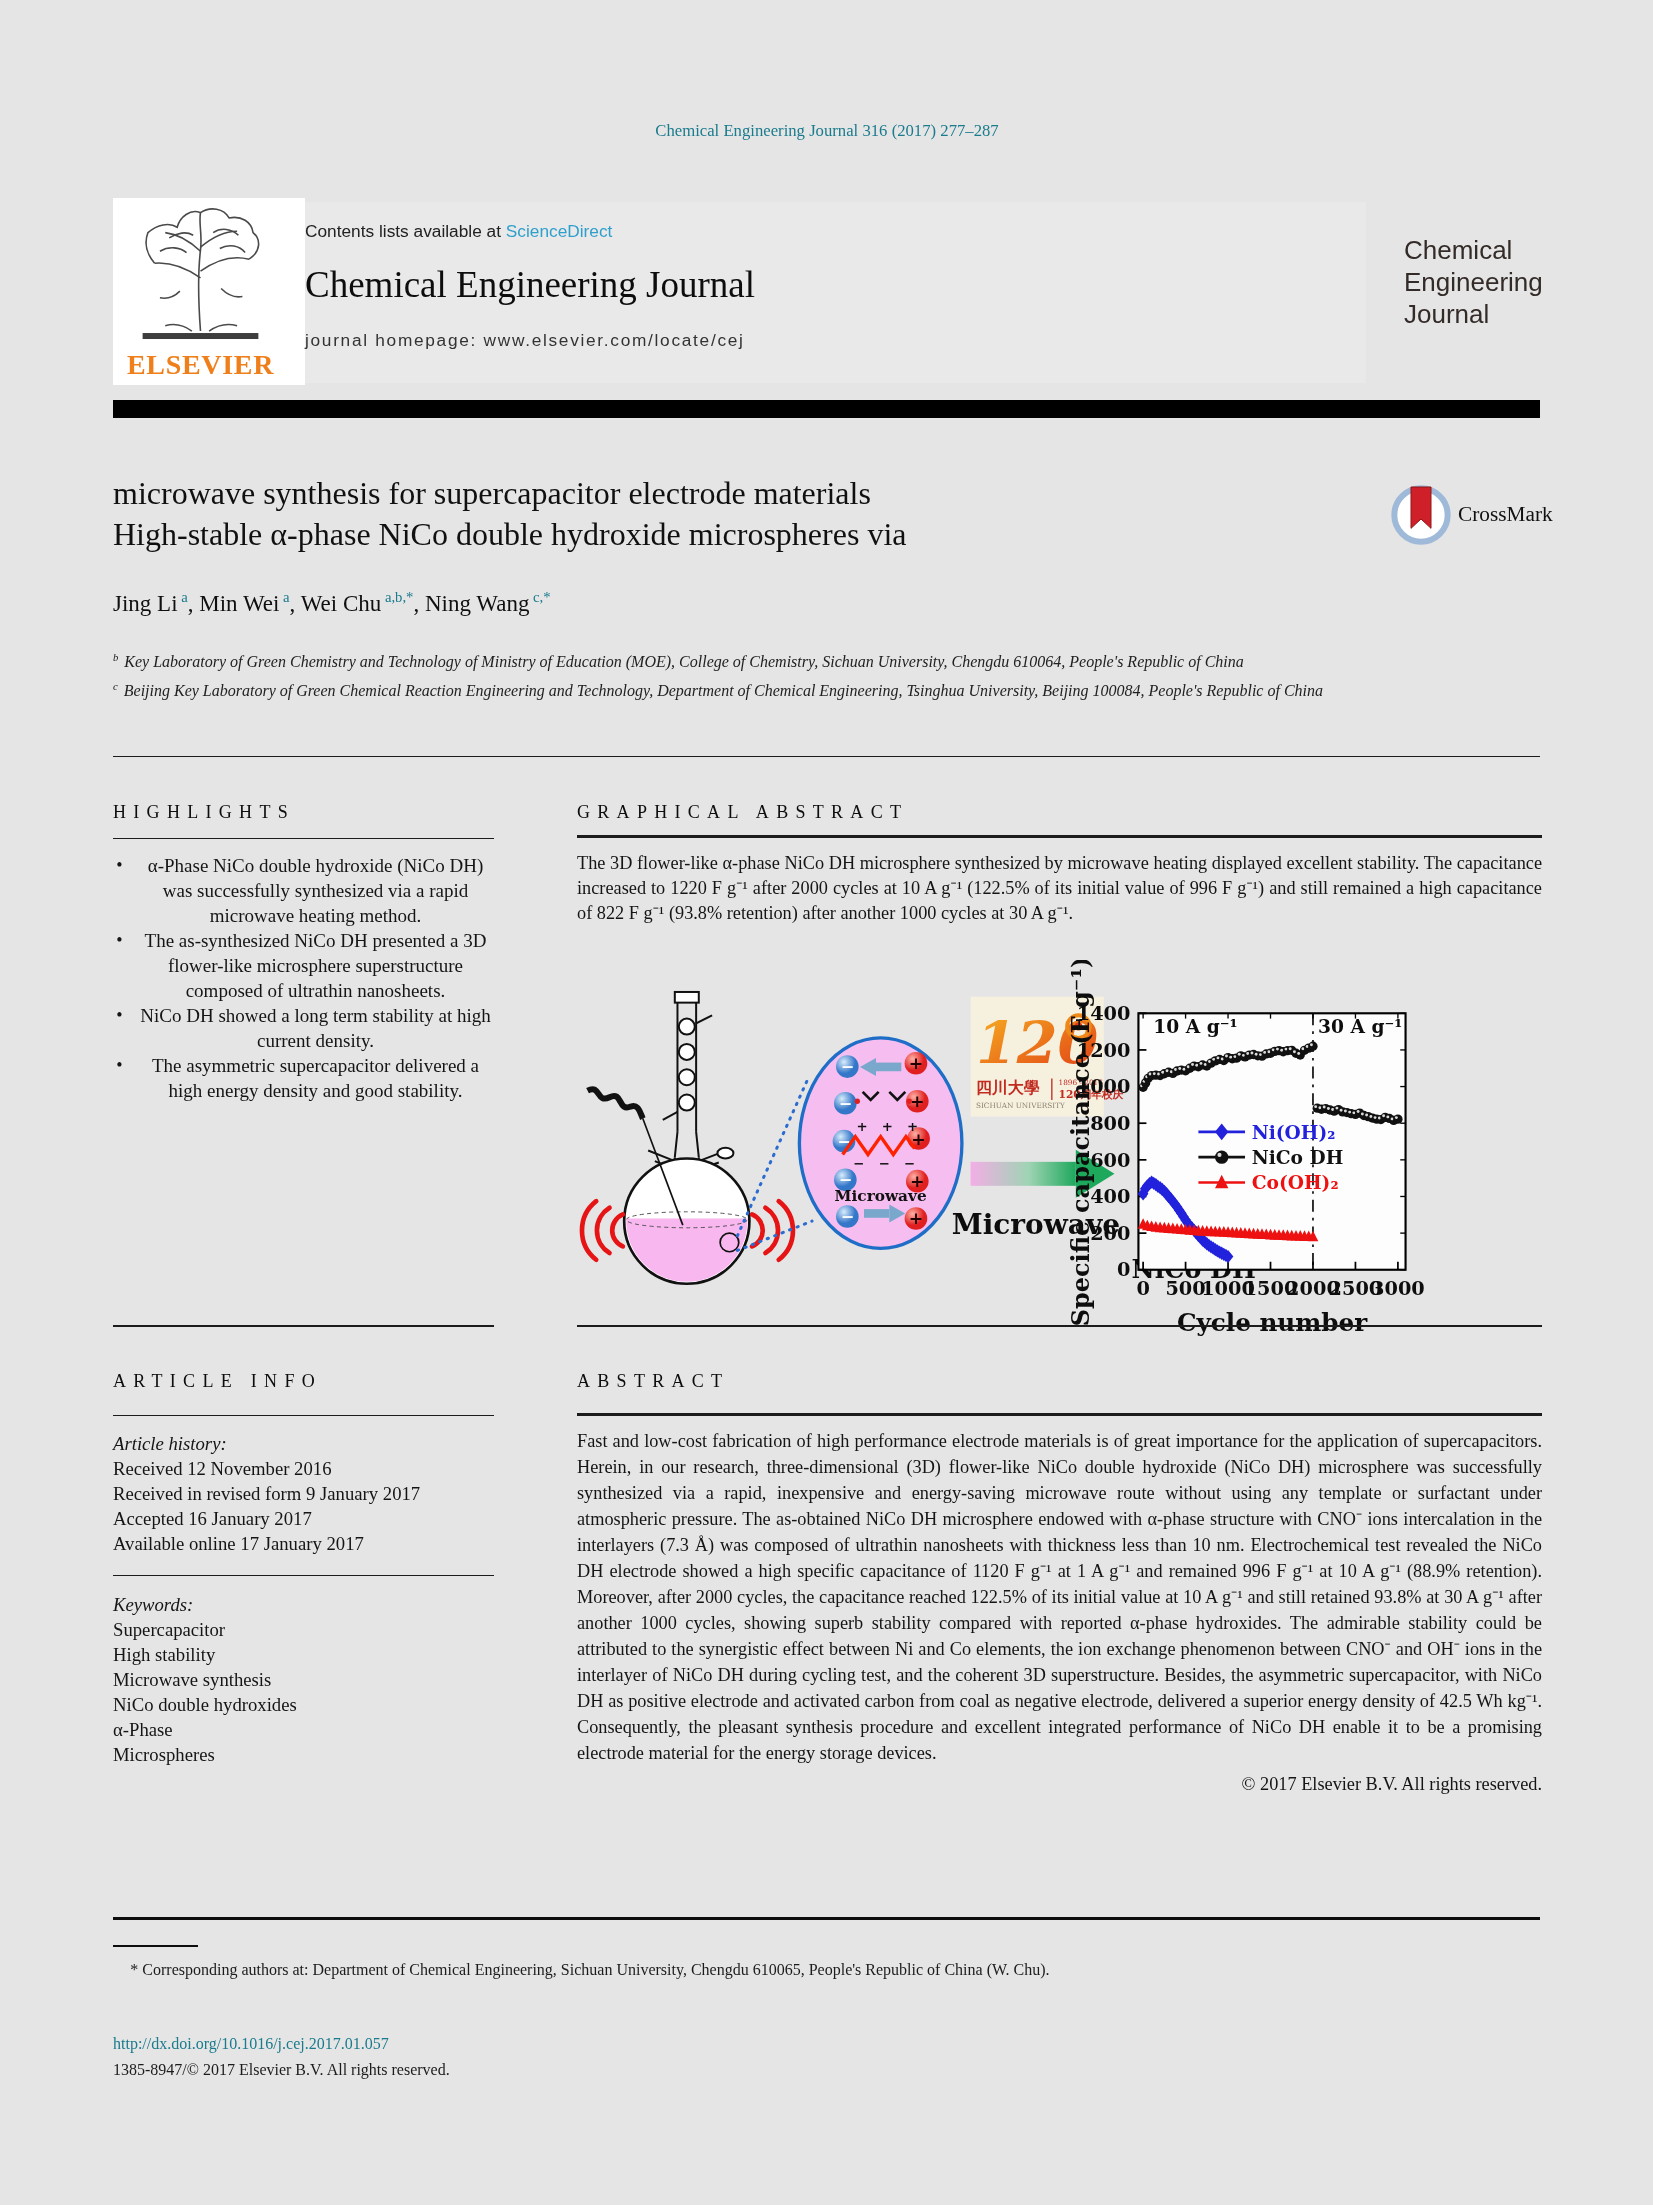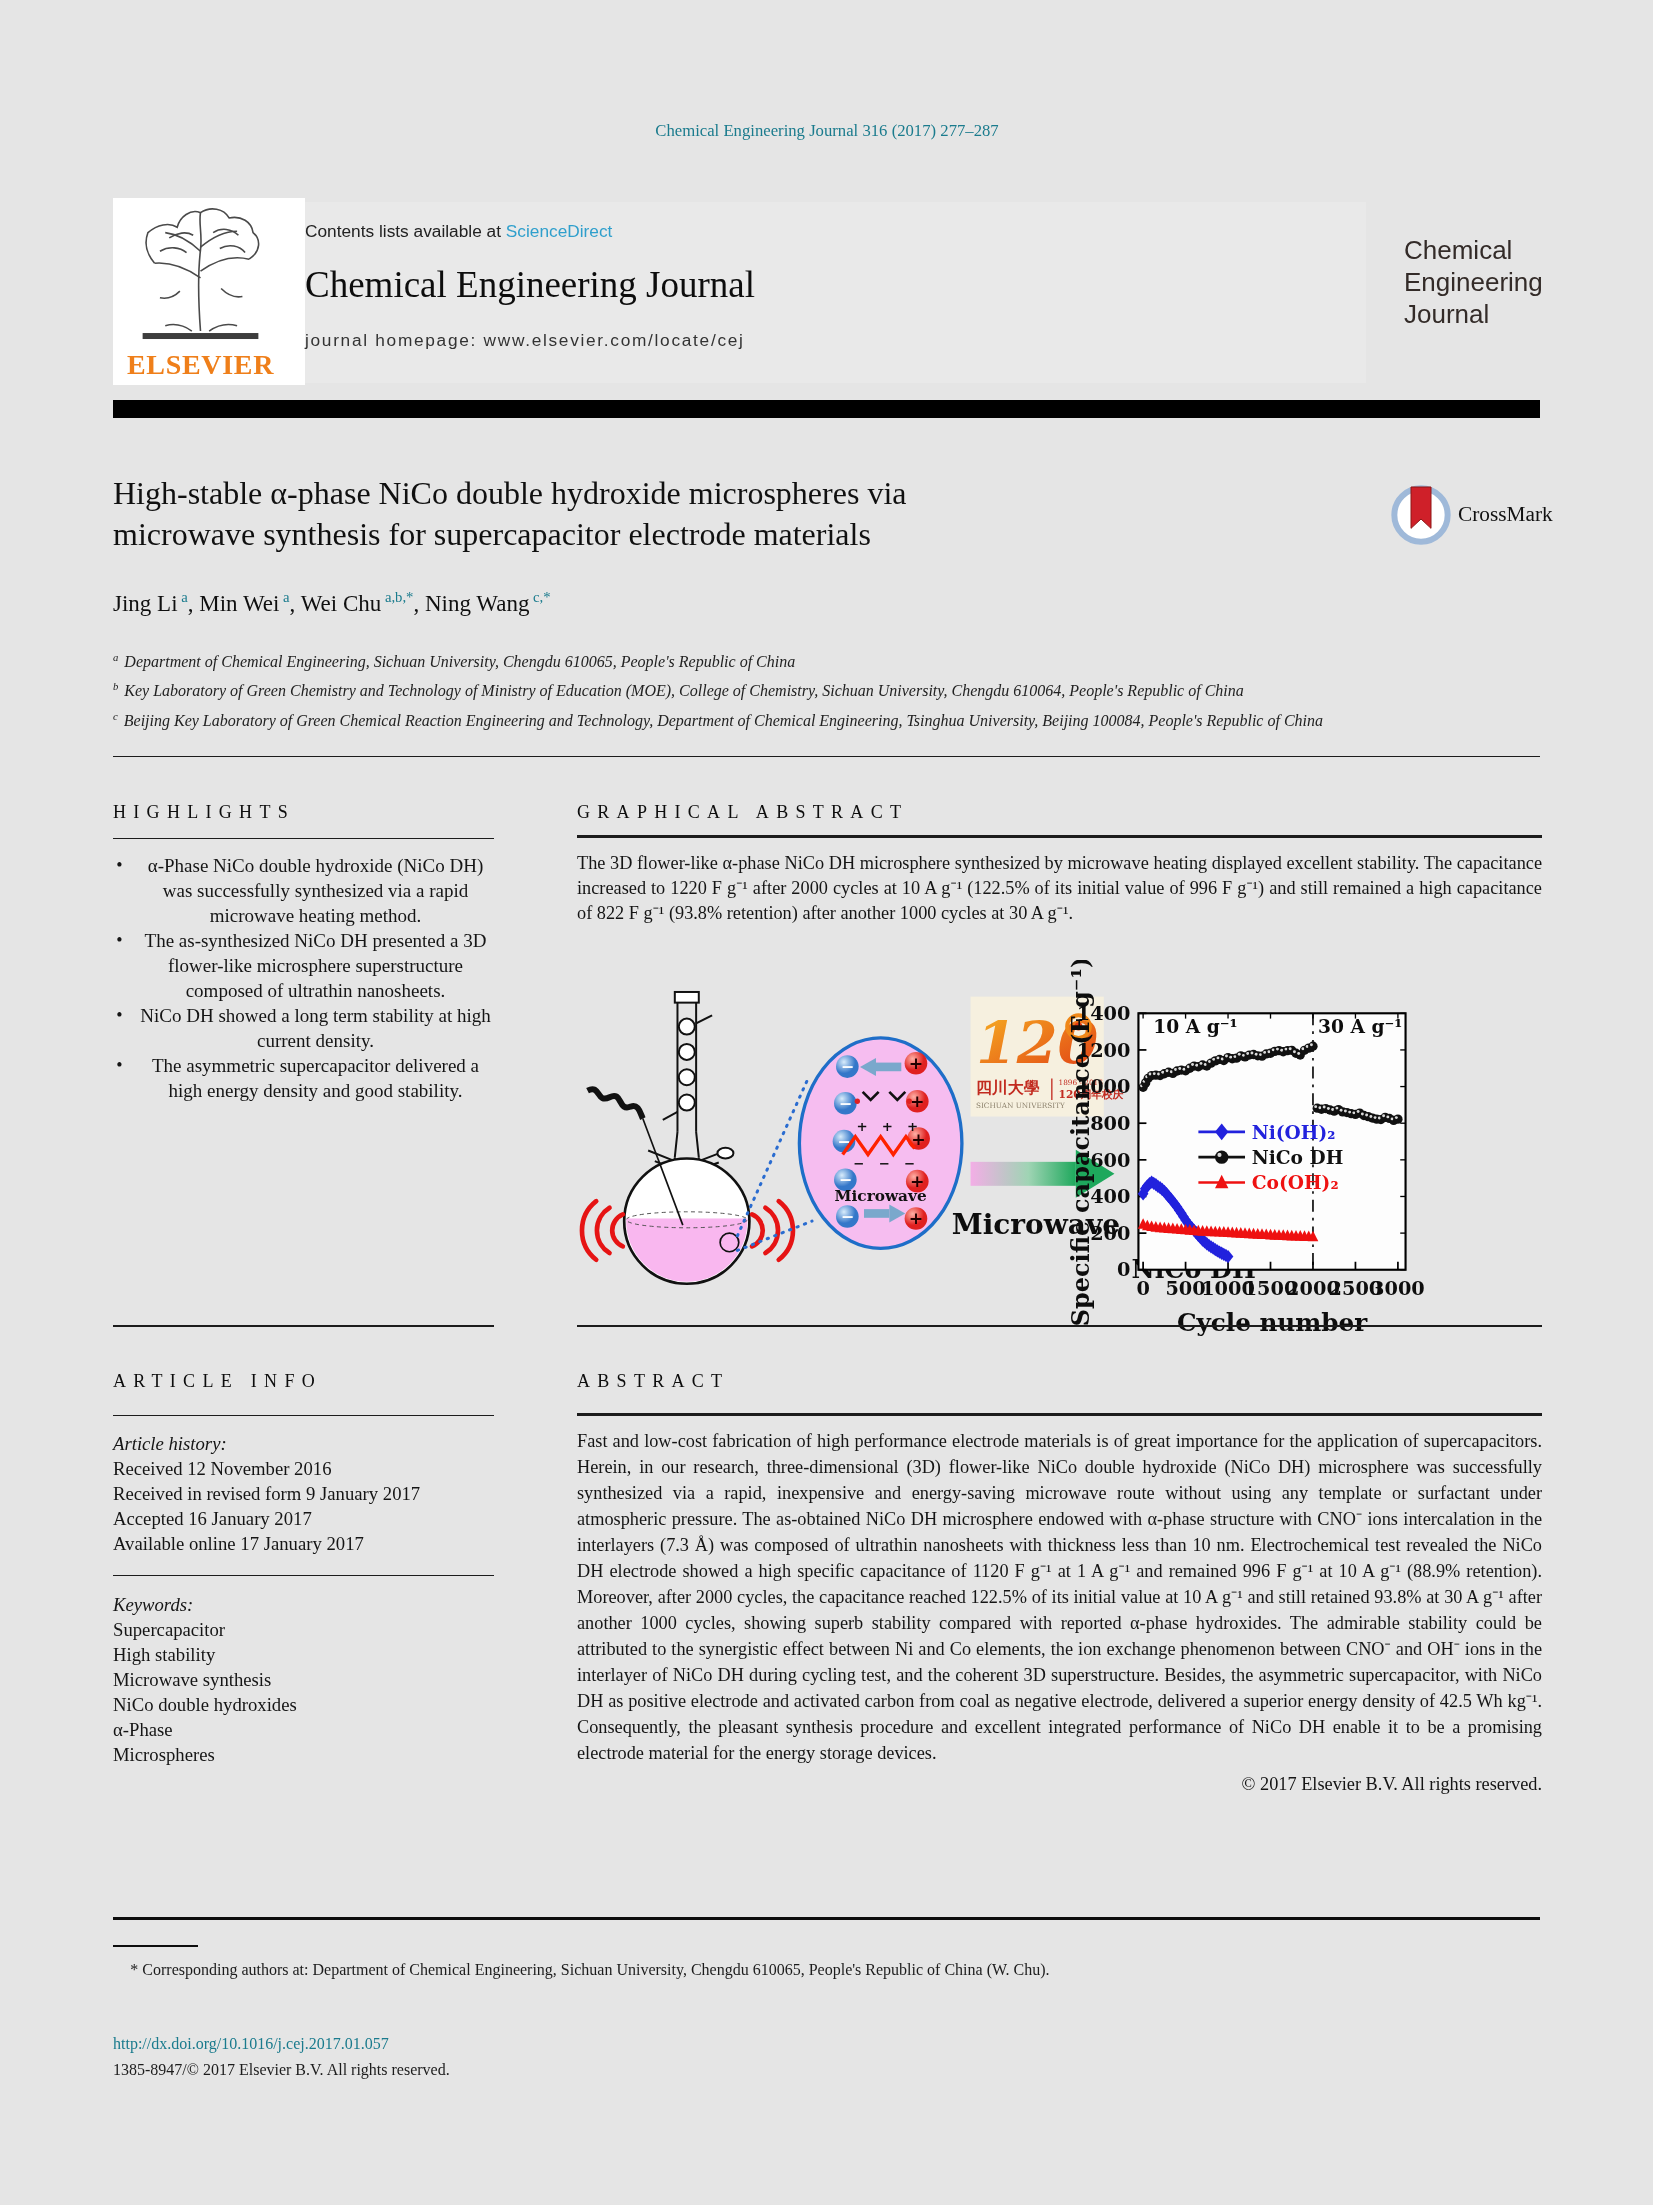"High-stable α-phase NiCo double" div { order: before "microwave synthesis for supercapacitor" -> after "microwave synthesis for supercapacitor" }
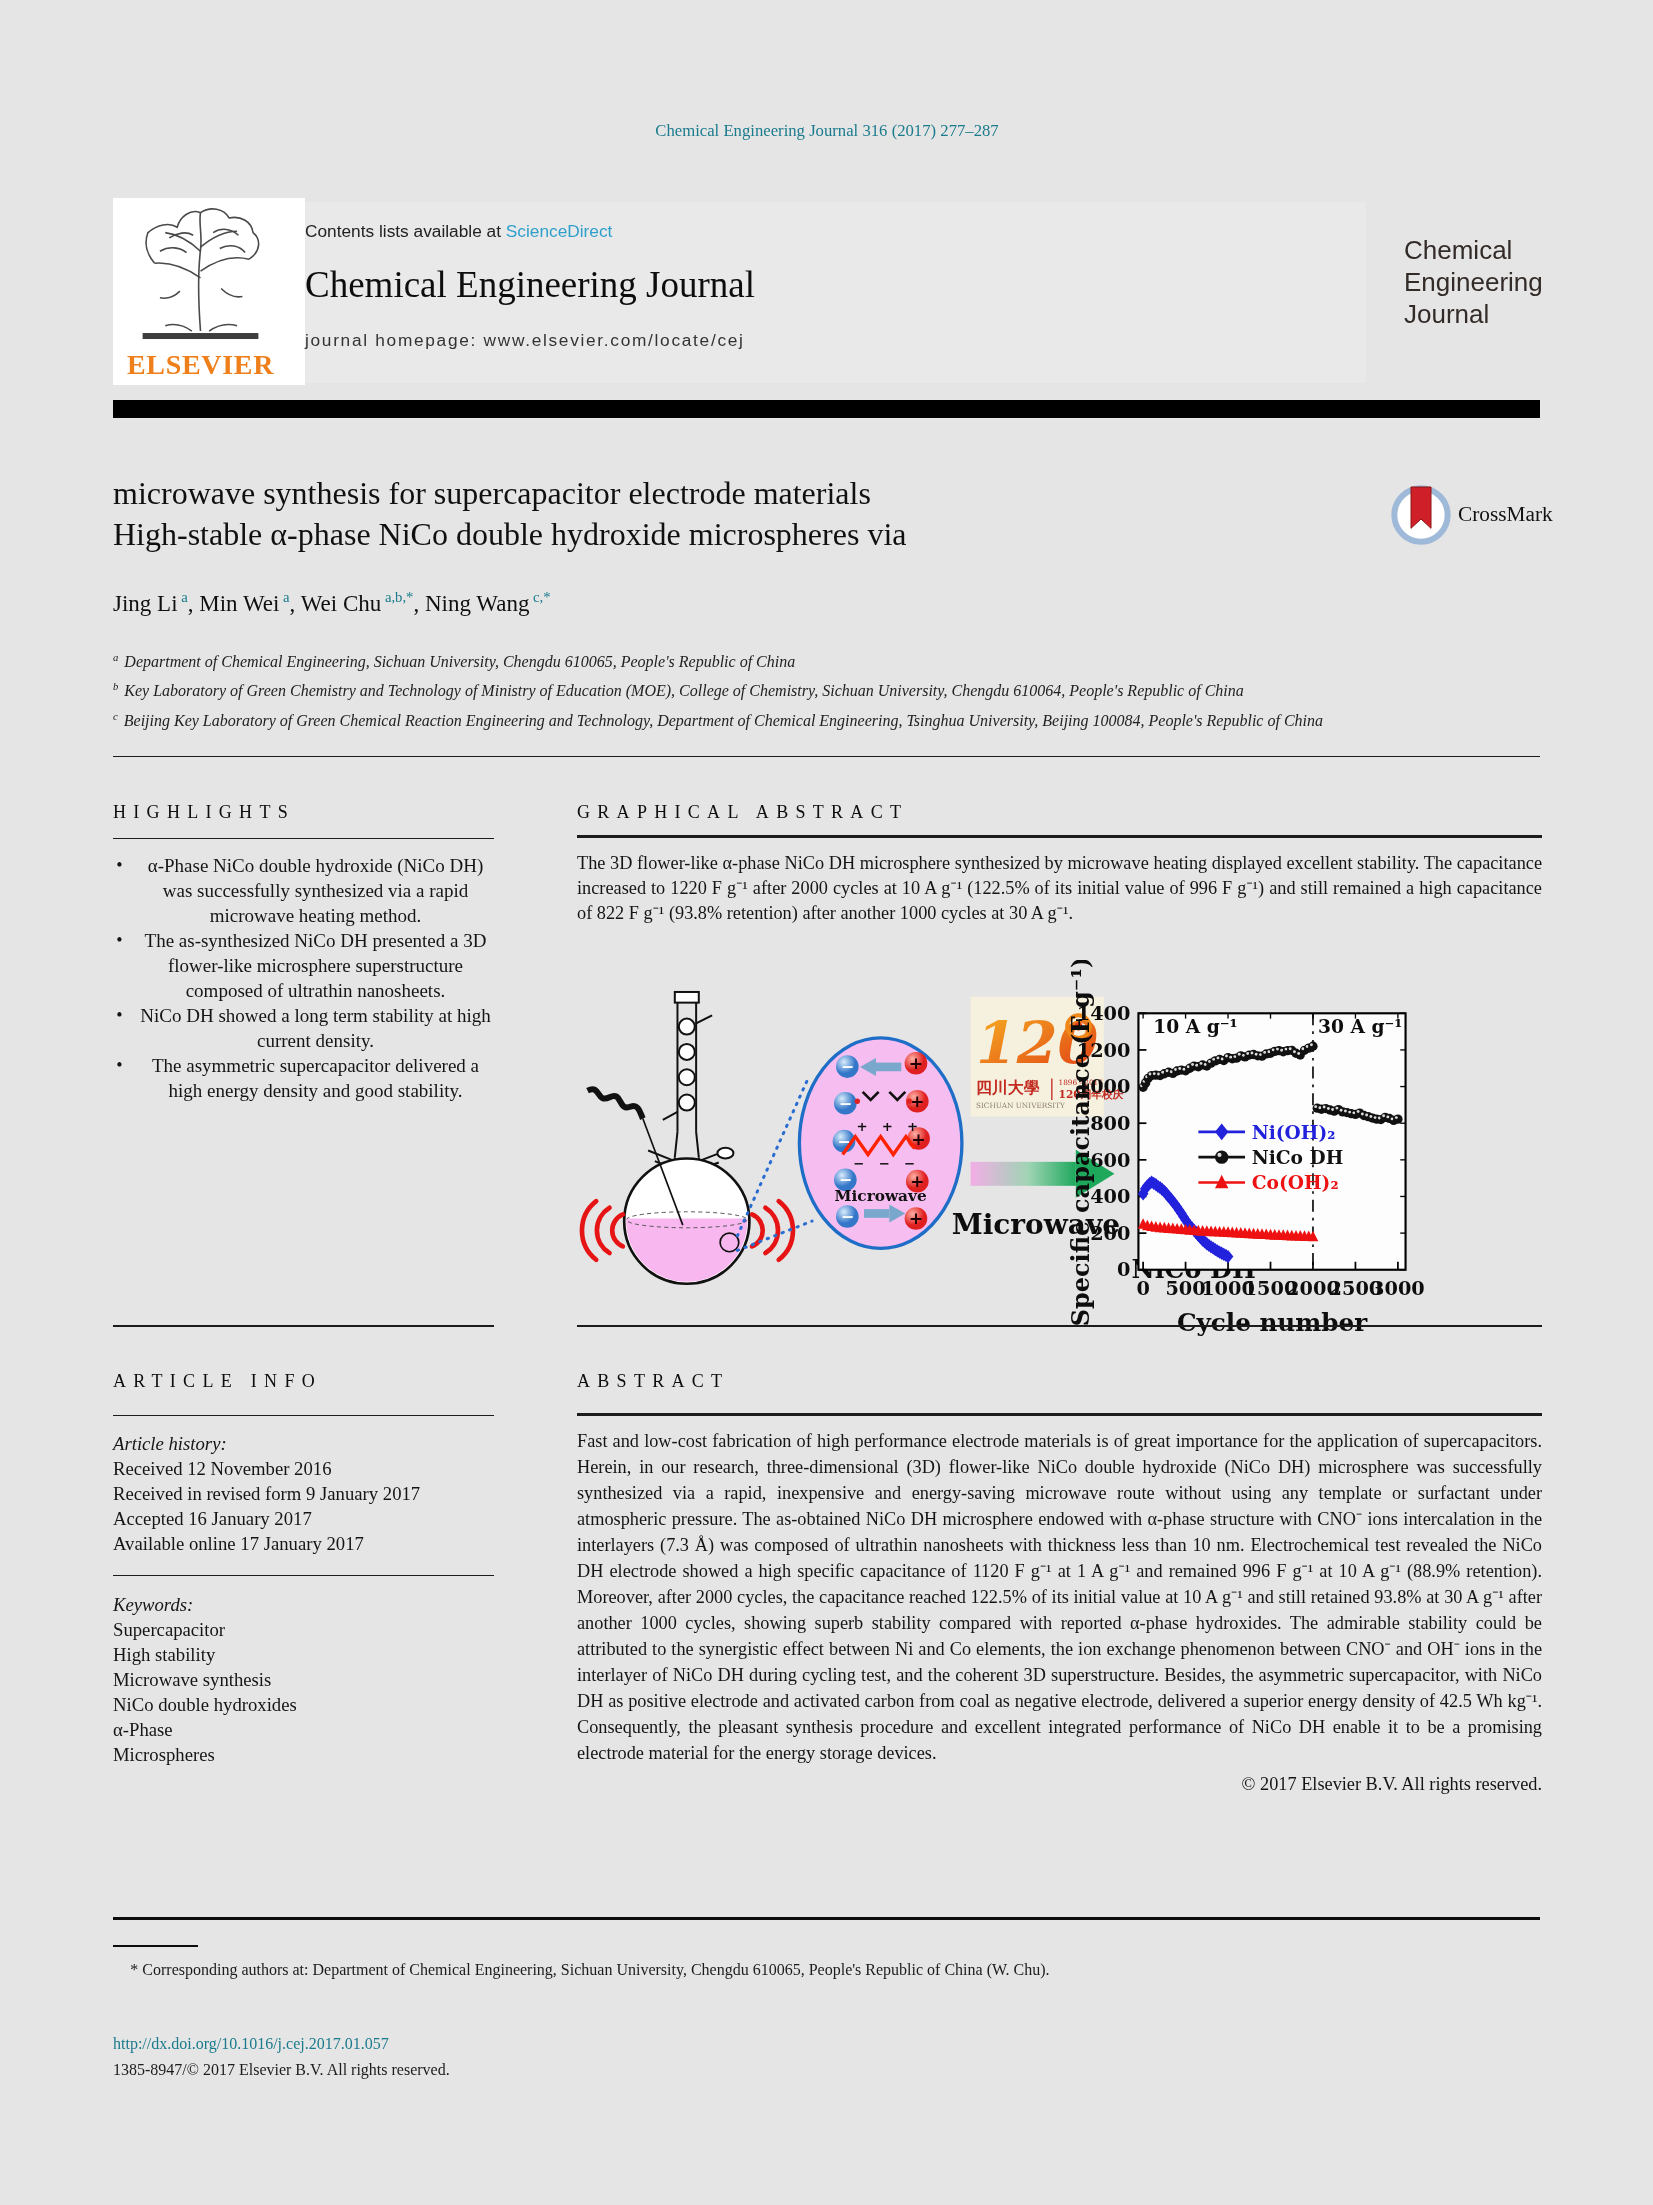"a Department of Chemical Engineering," div { html: <div><sup>a</sup> Department of Chemical Engineering, Sichuan University, Chengdu 610065, People's Republic of China</div> -> none }
